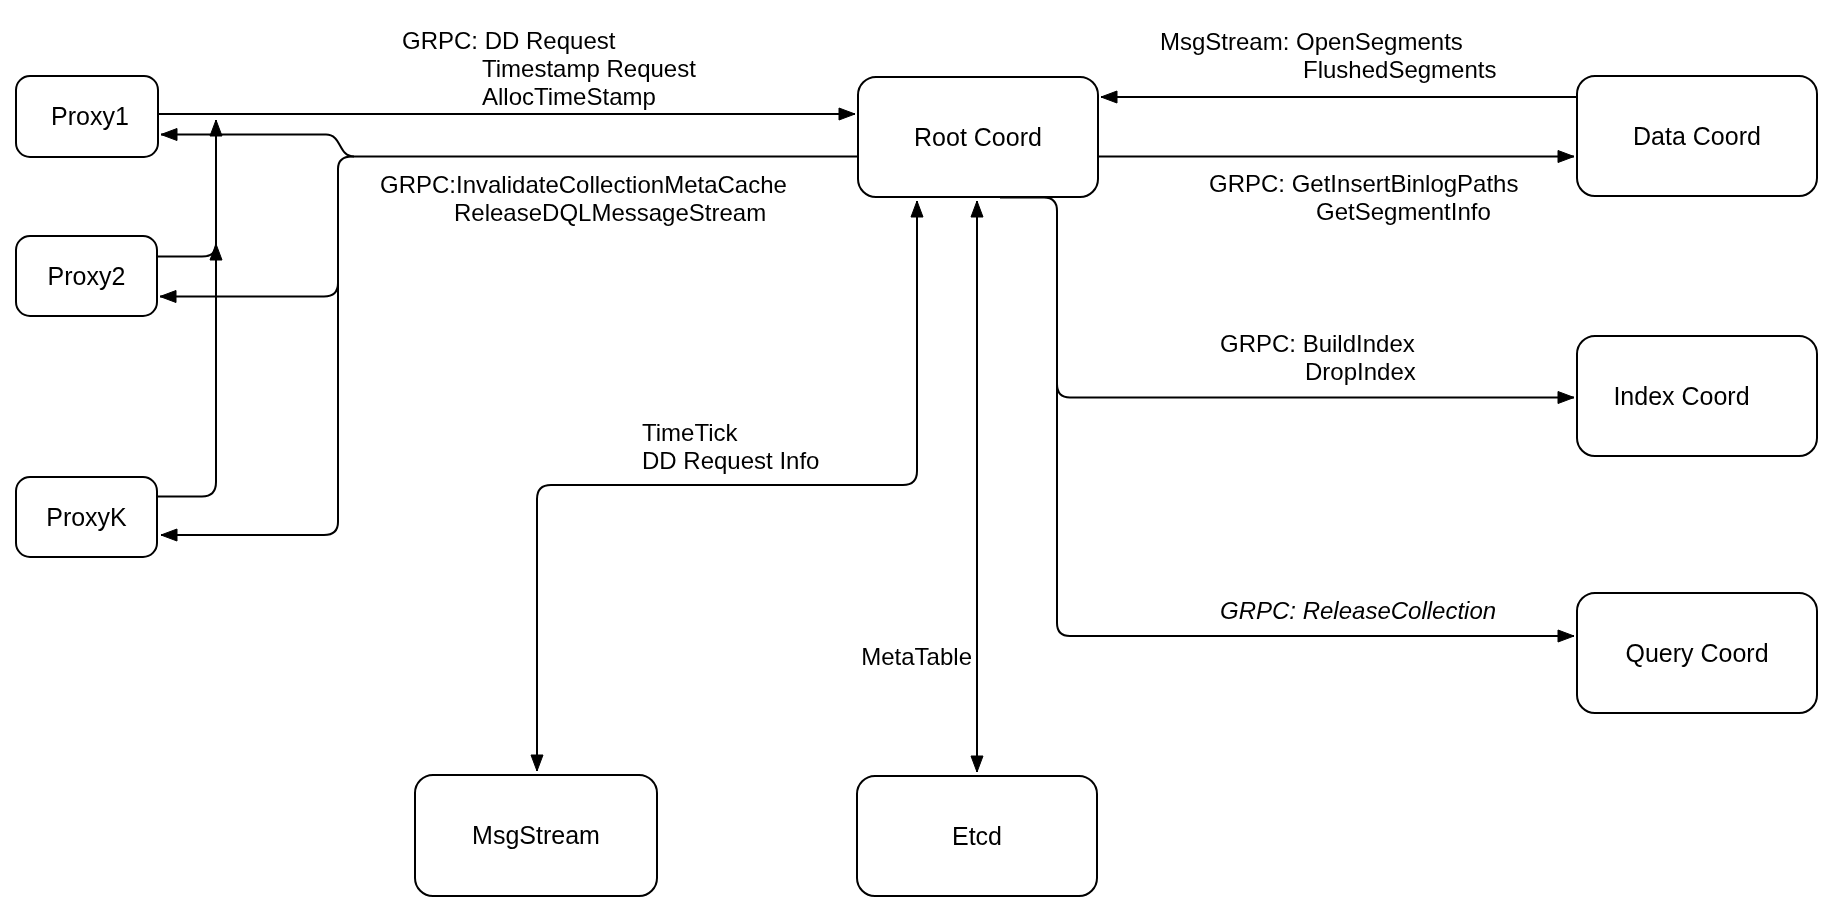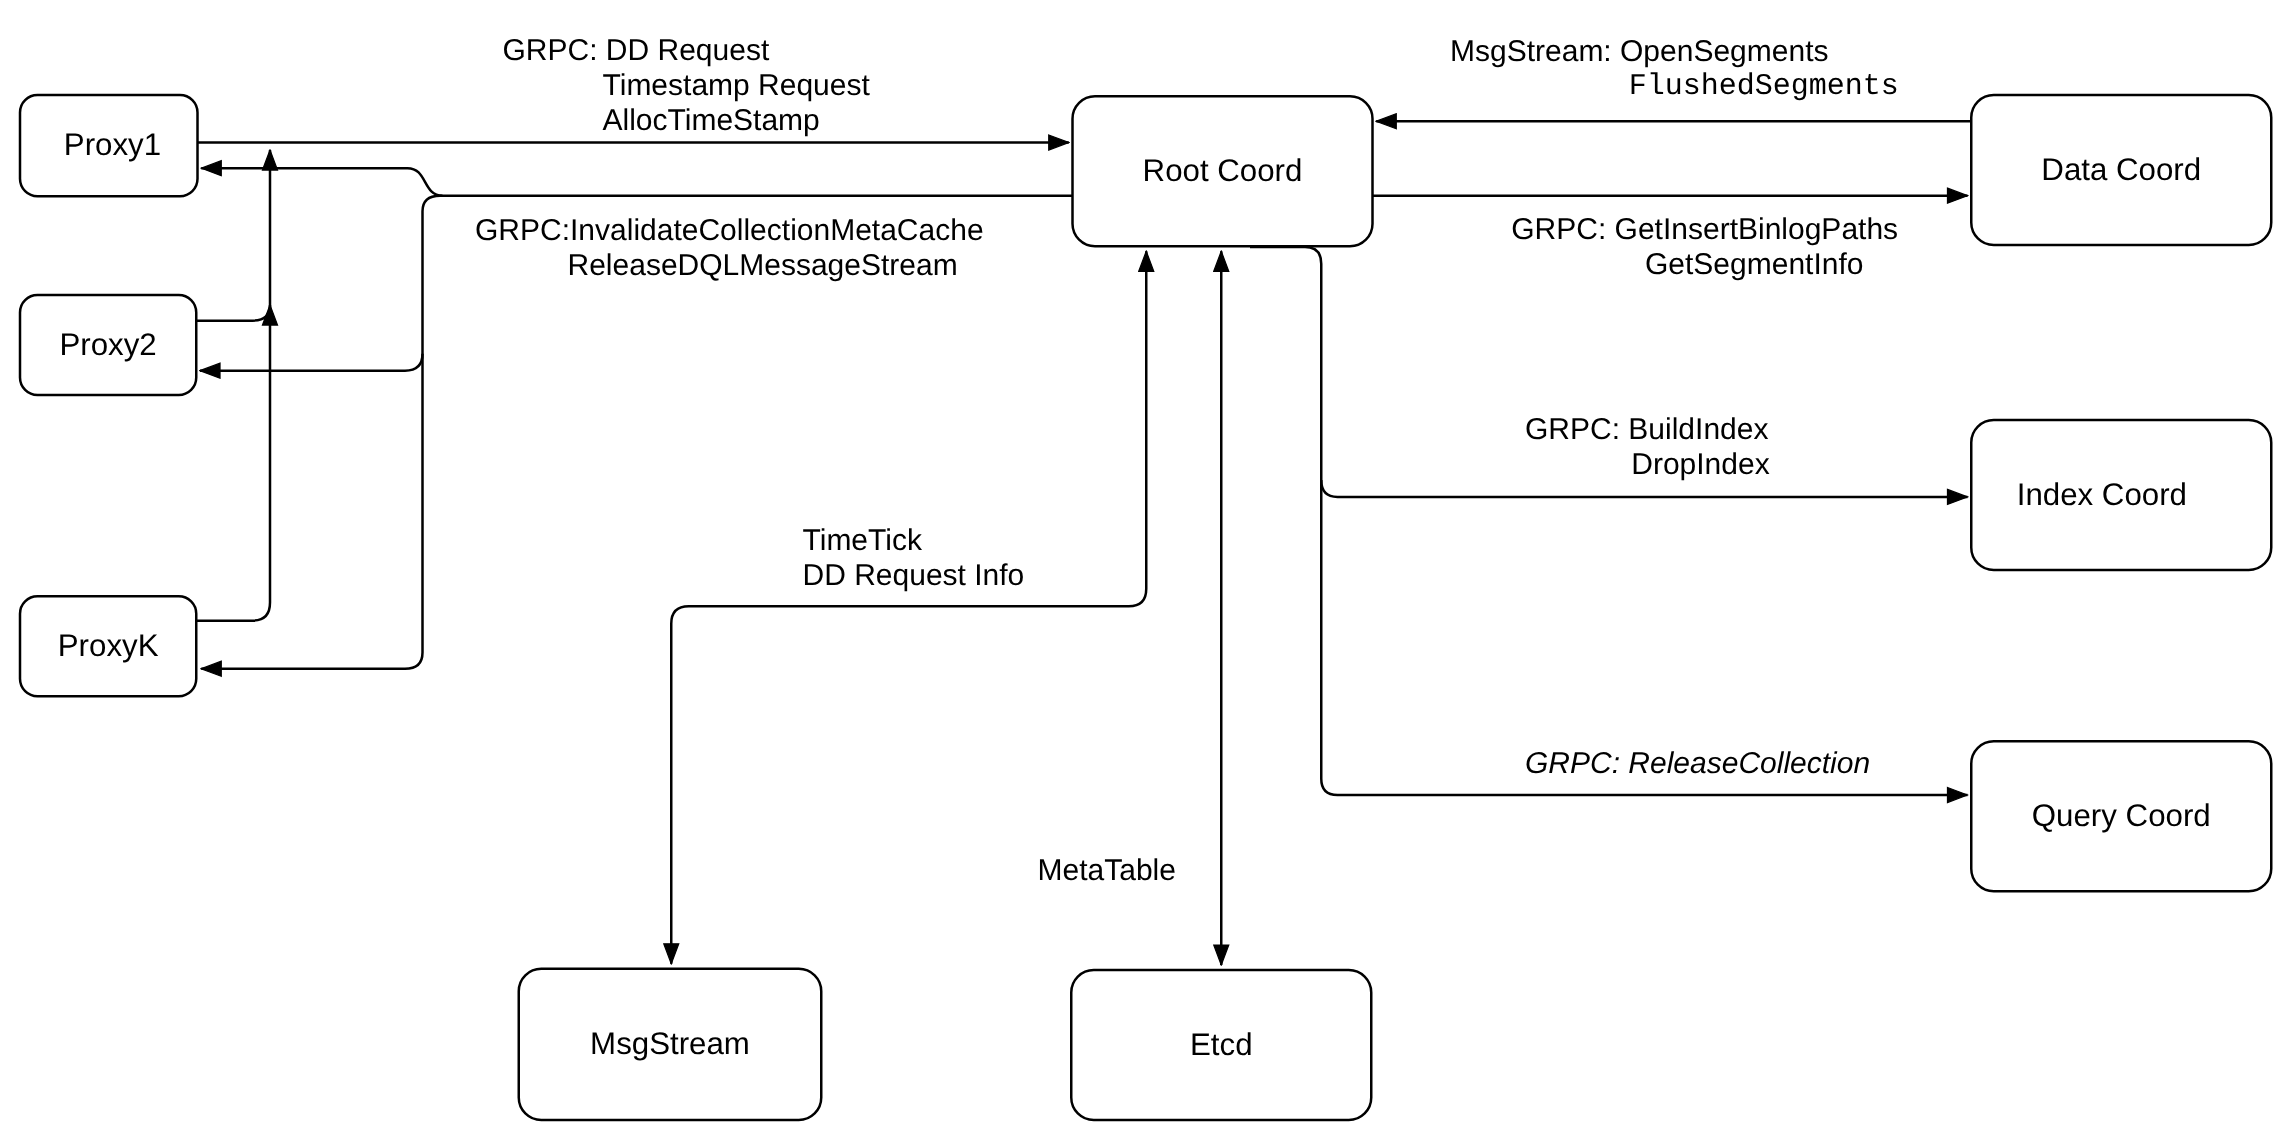"FlushedSegments" .ind143 { font-family: Liberation Mono, monospace -> none }
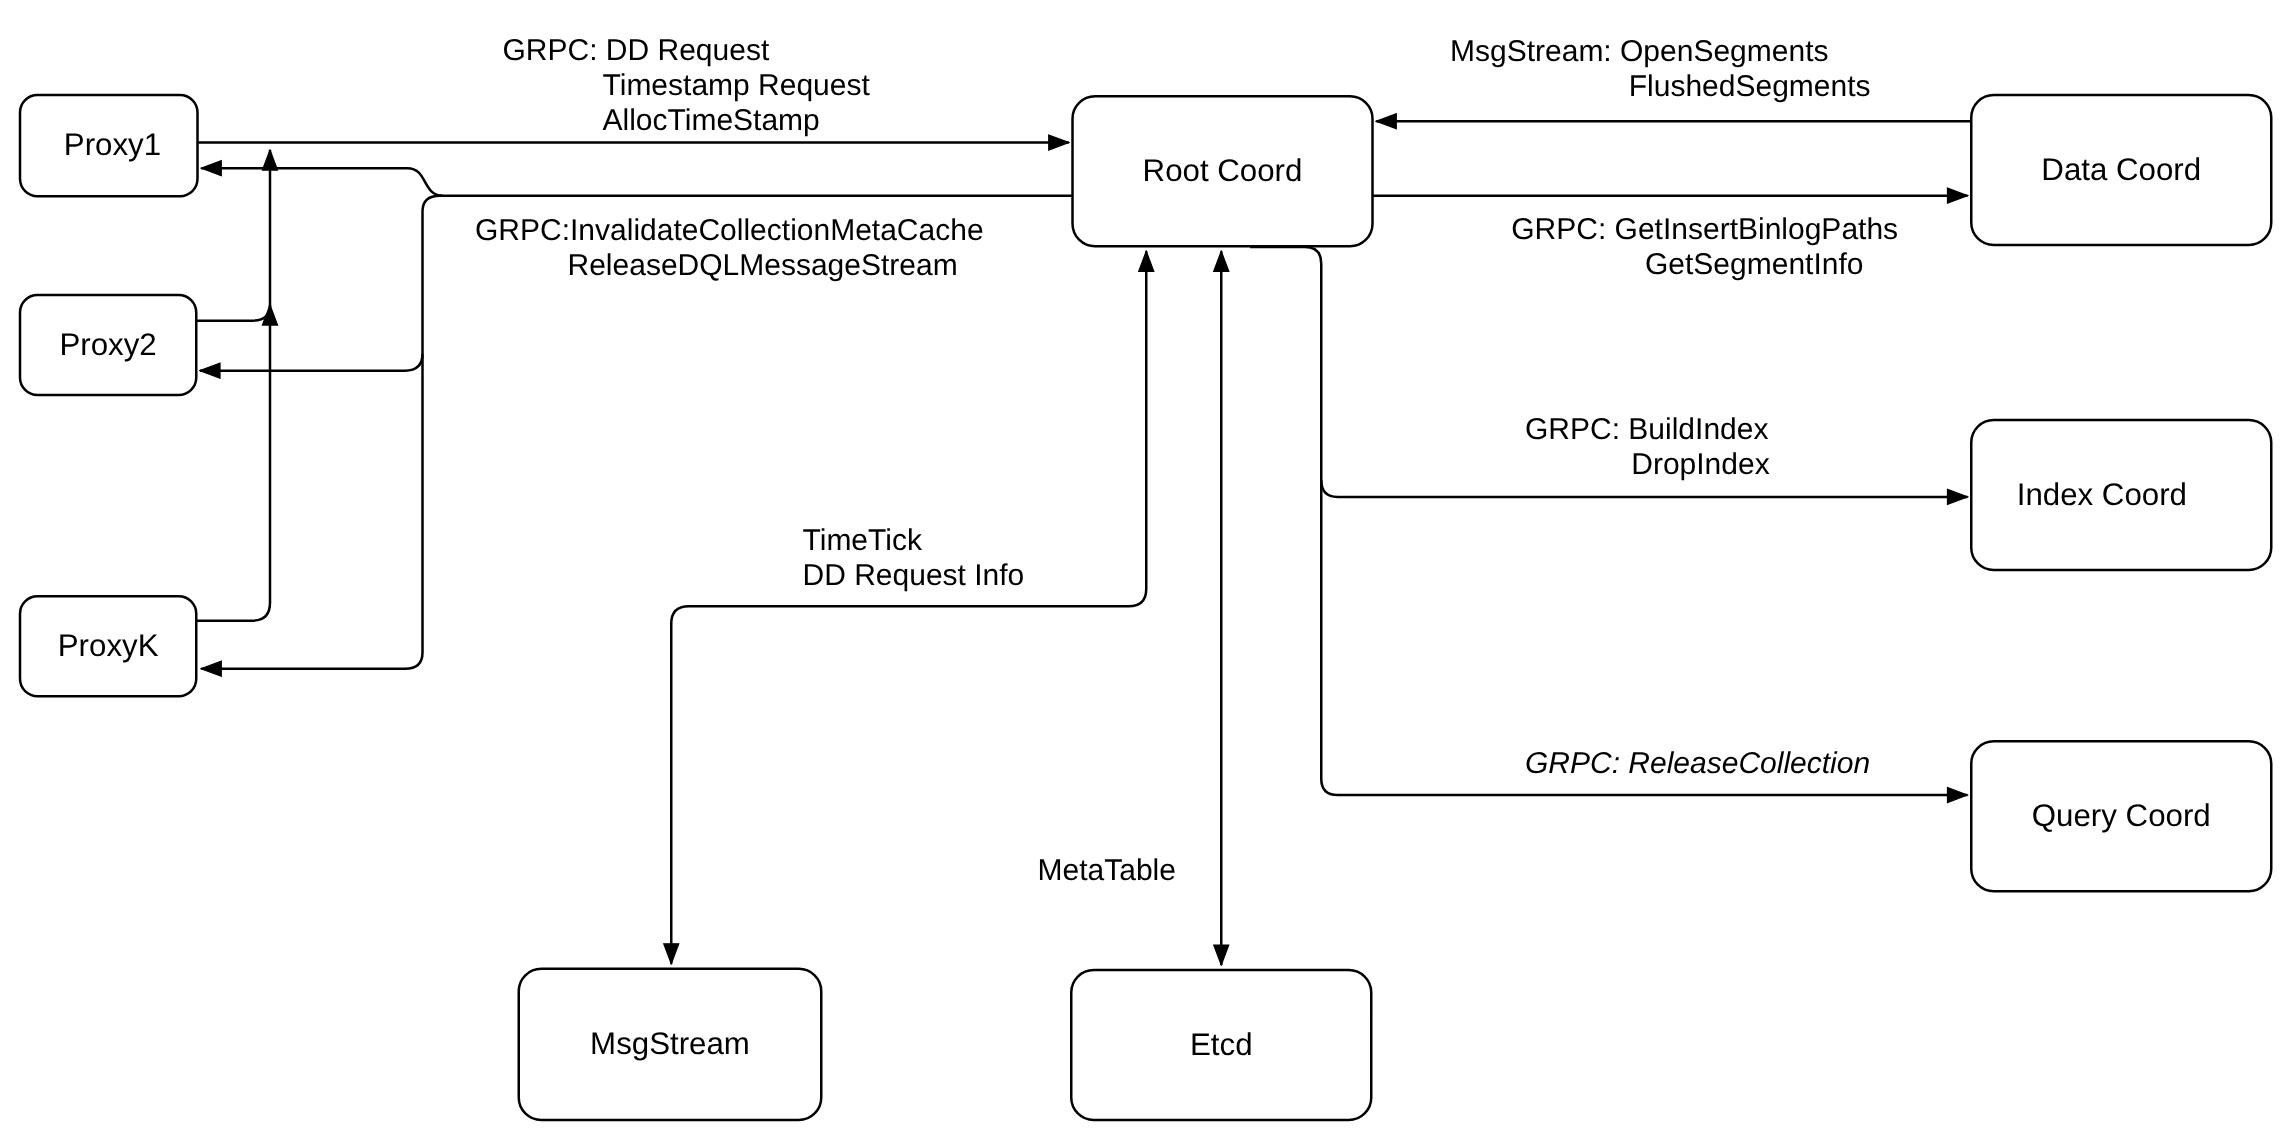"MetaTable" .ra { margin-top: 40px -> none; text-align: left -> right }
